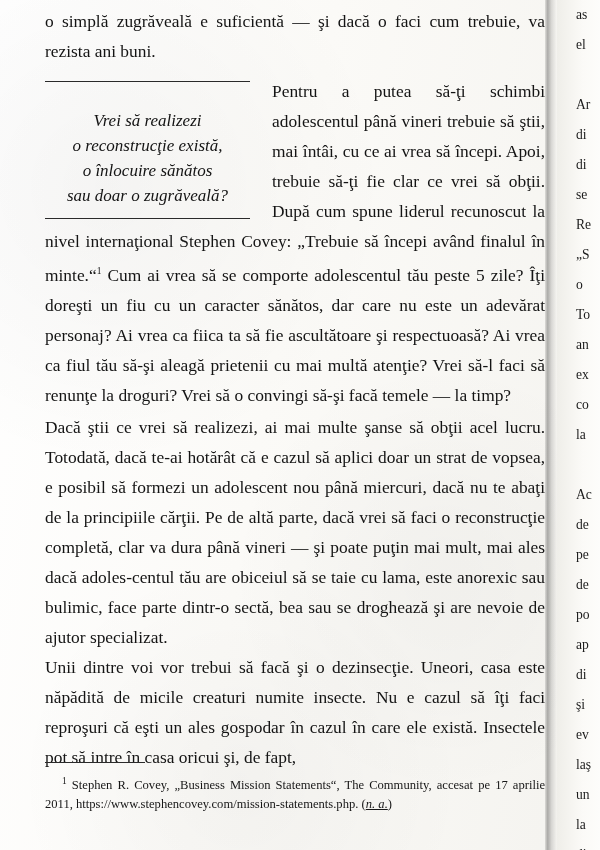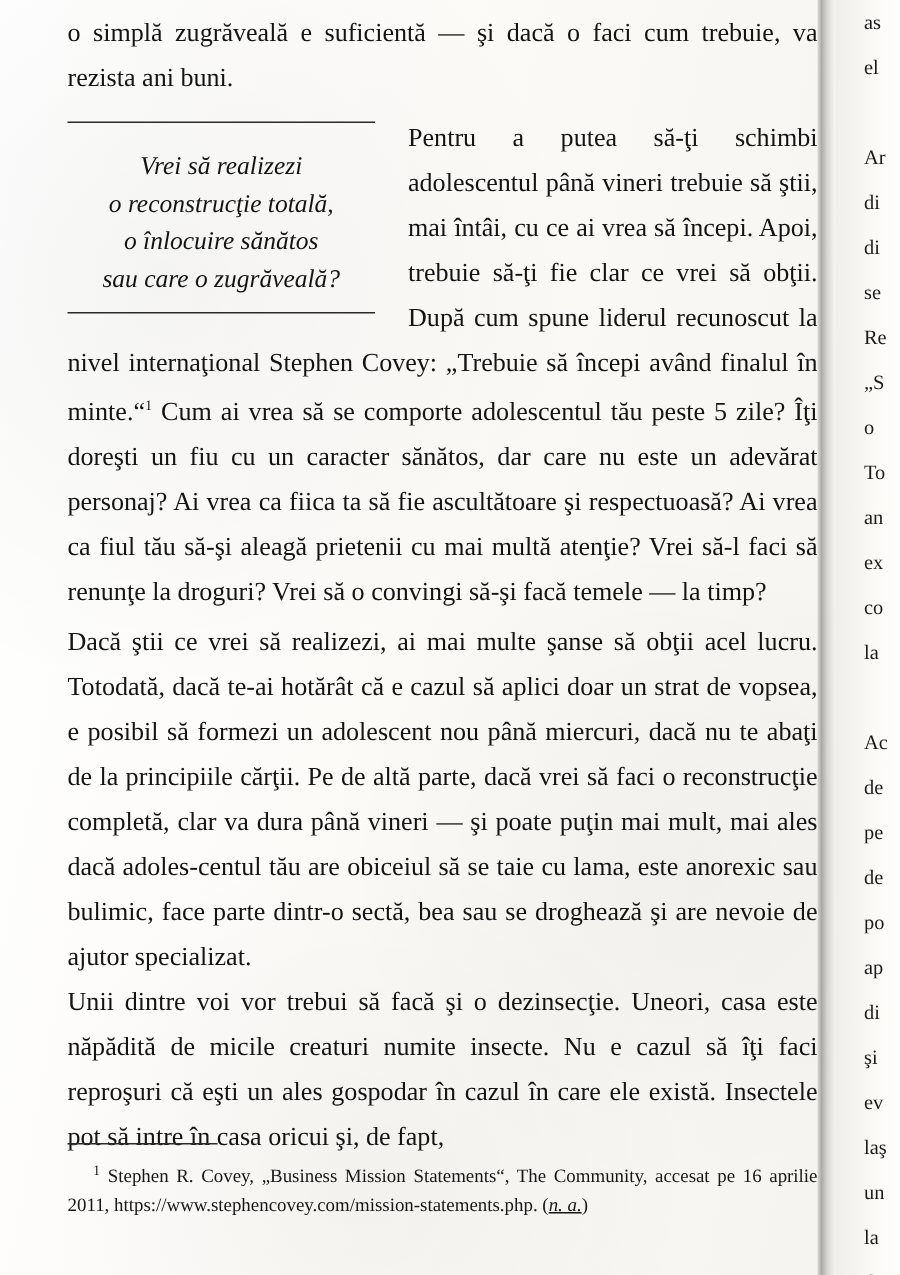"Vrei să realizezi" #pullquote { padding: 16px 0 10px 0 -> 26px 0 10px 0 }
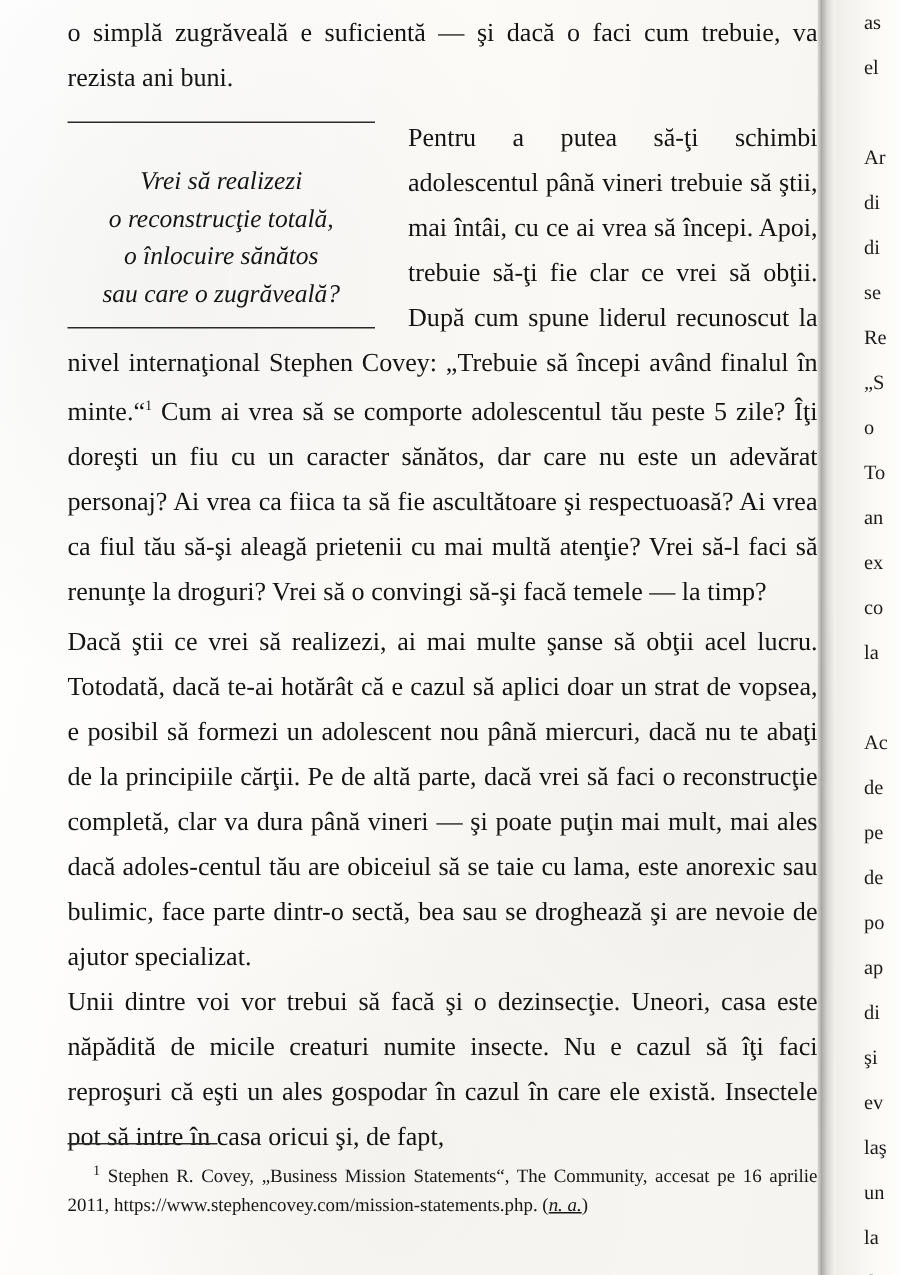"o reconstrucţie totală," span.pq-line { text: totală -> există }
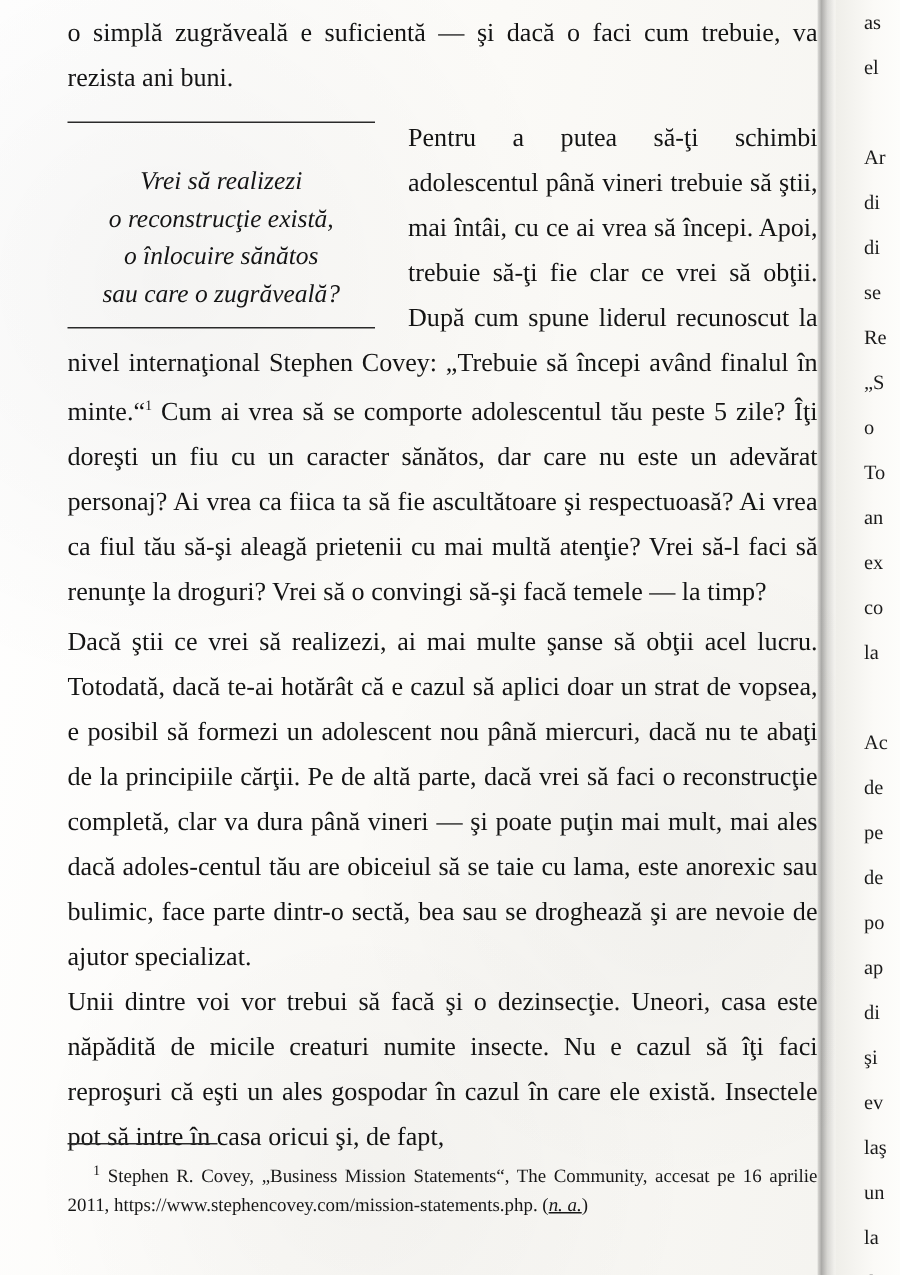"sau care o zugrăveală?" span.pq-line { text: care -> doar }
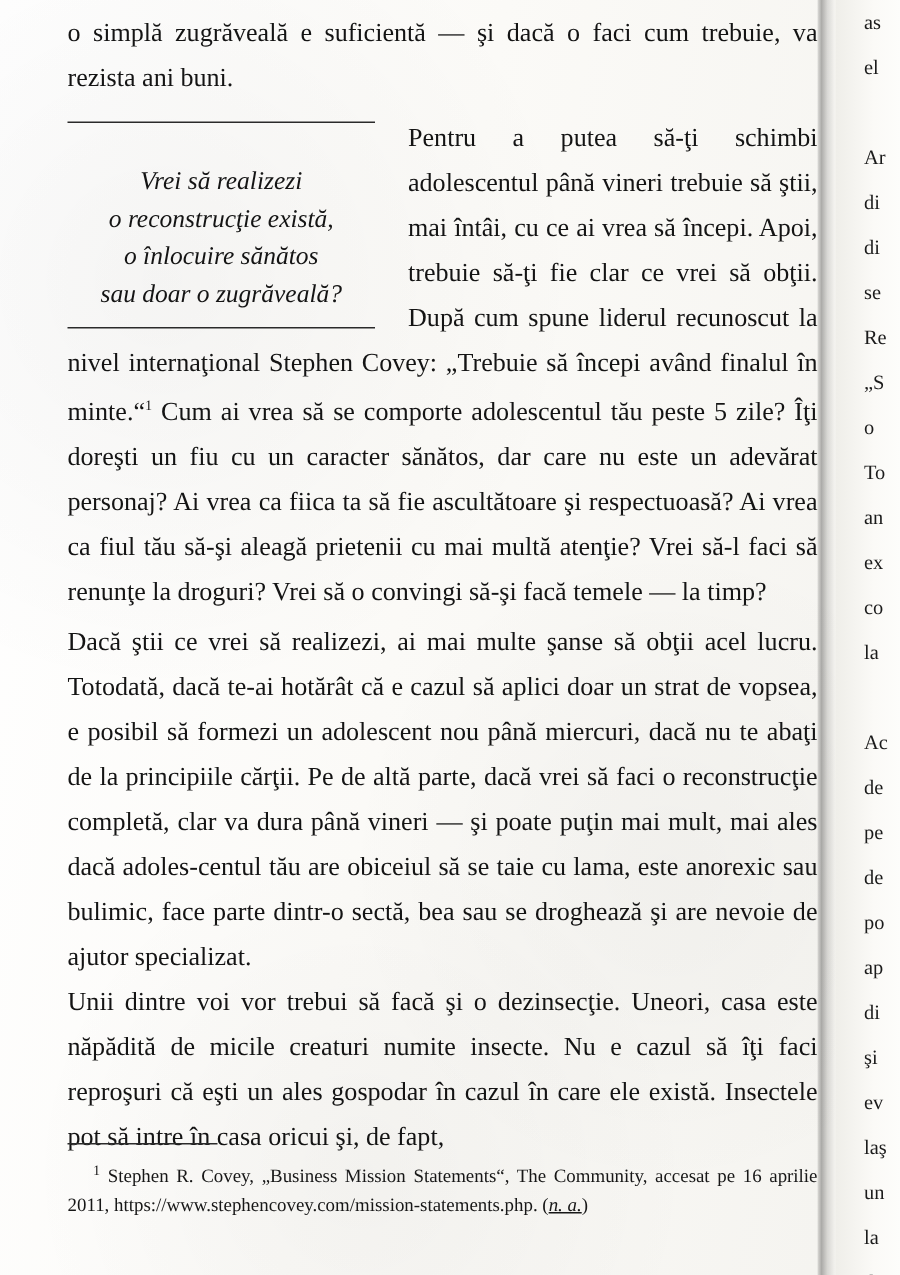"Stephen R. Covey, „Business Mission" span { text: 16 -> 17 }
